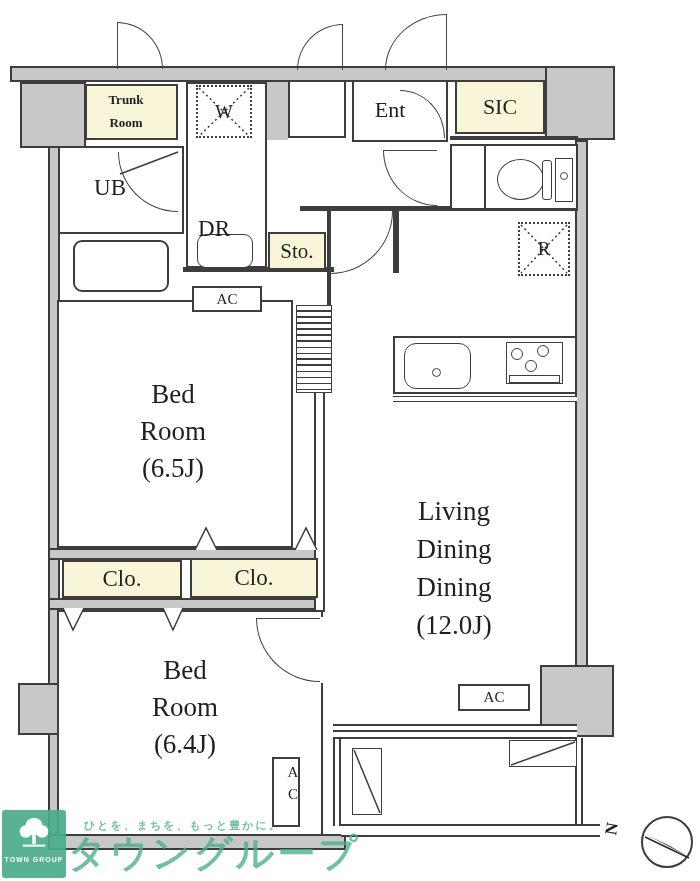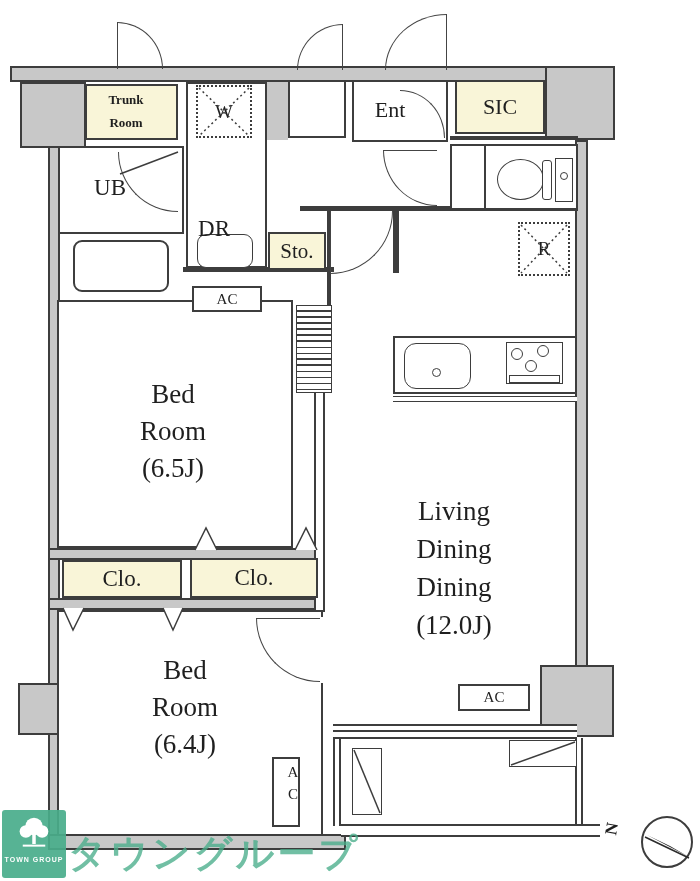"ひとを、まちを、もっと豊かに。" div.abs { html: none -> <div>ひとを、まちを、もっと豊かに。</div> }
